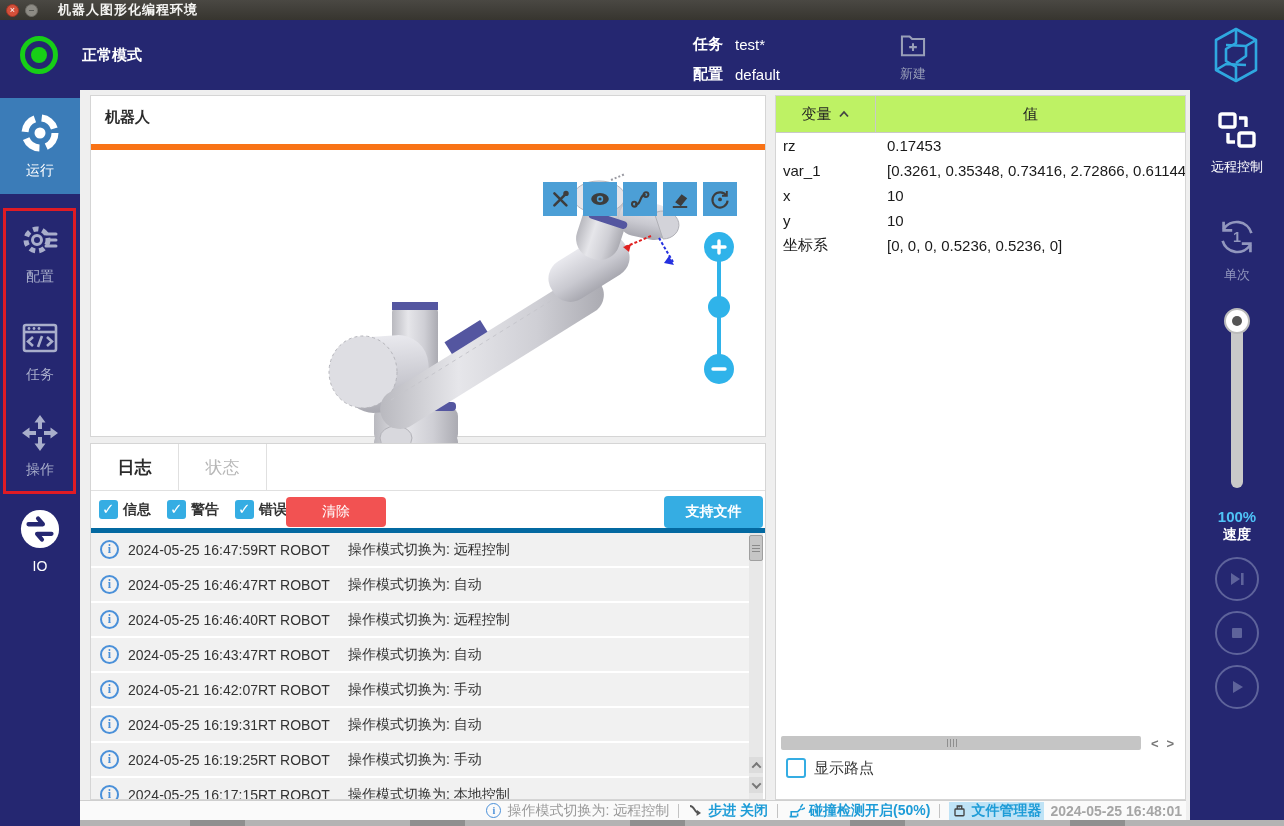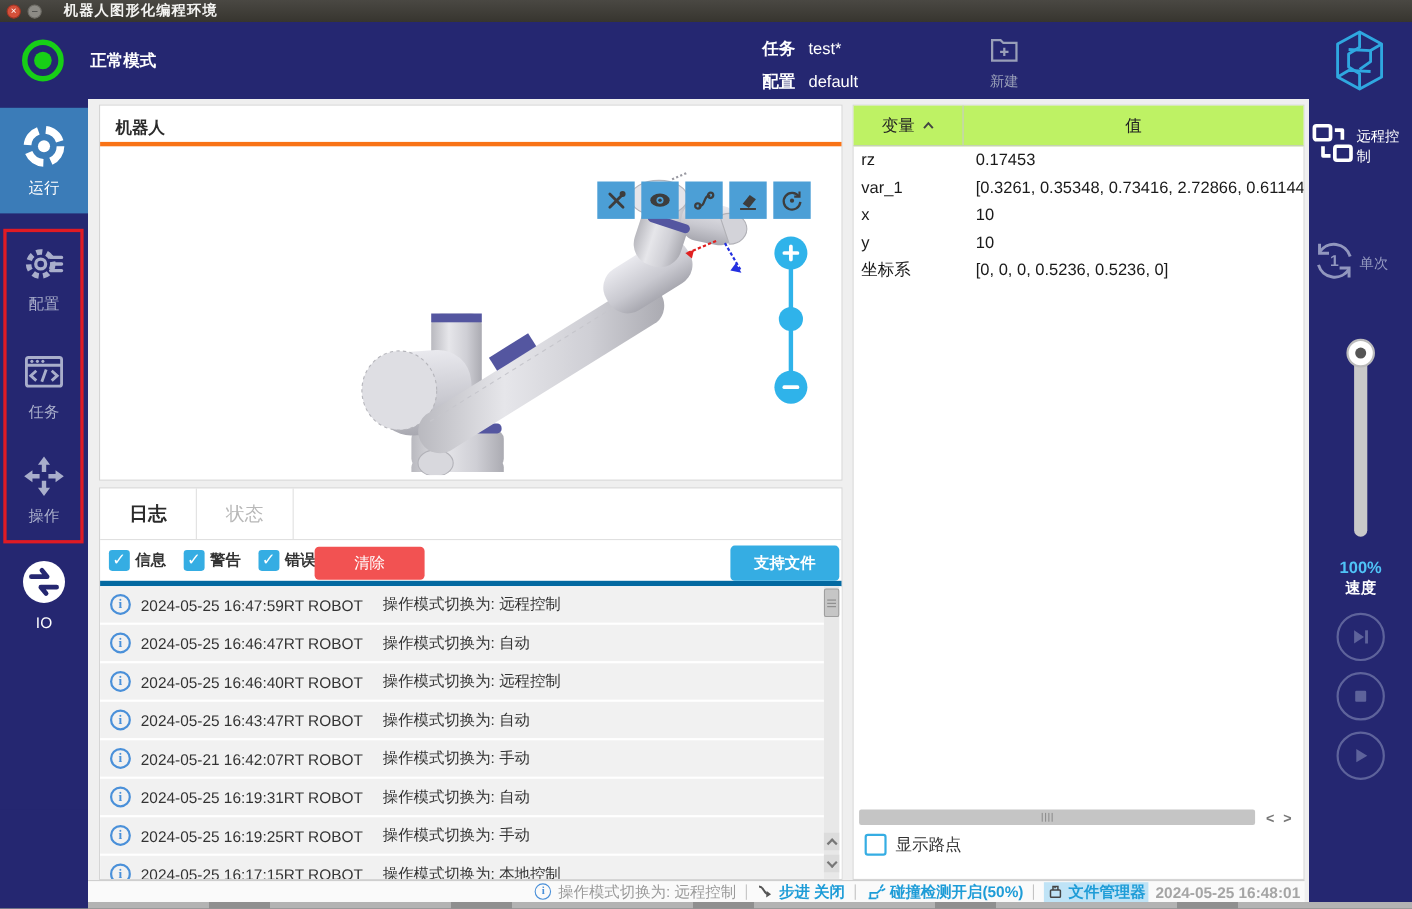"机器人" .robot-title { border-bottom: 4px solid #f97316 -> 6px solid #f97316; height: 37px -> 54px }
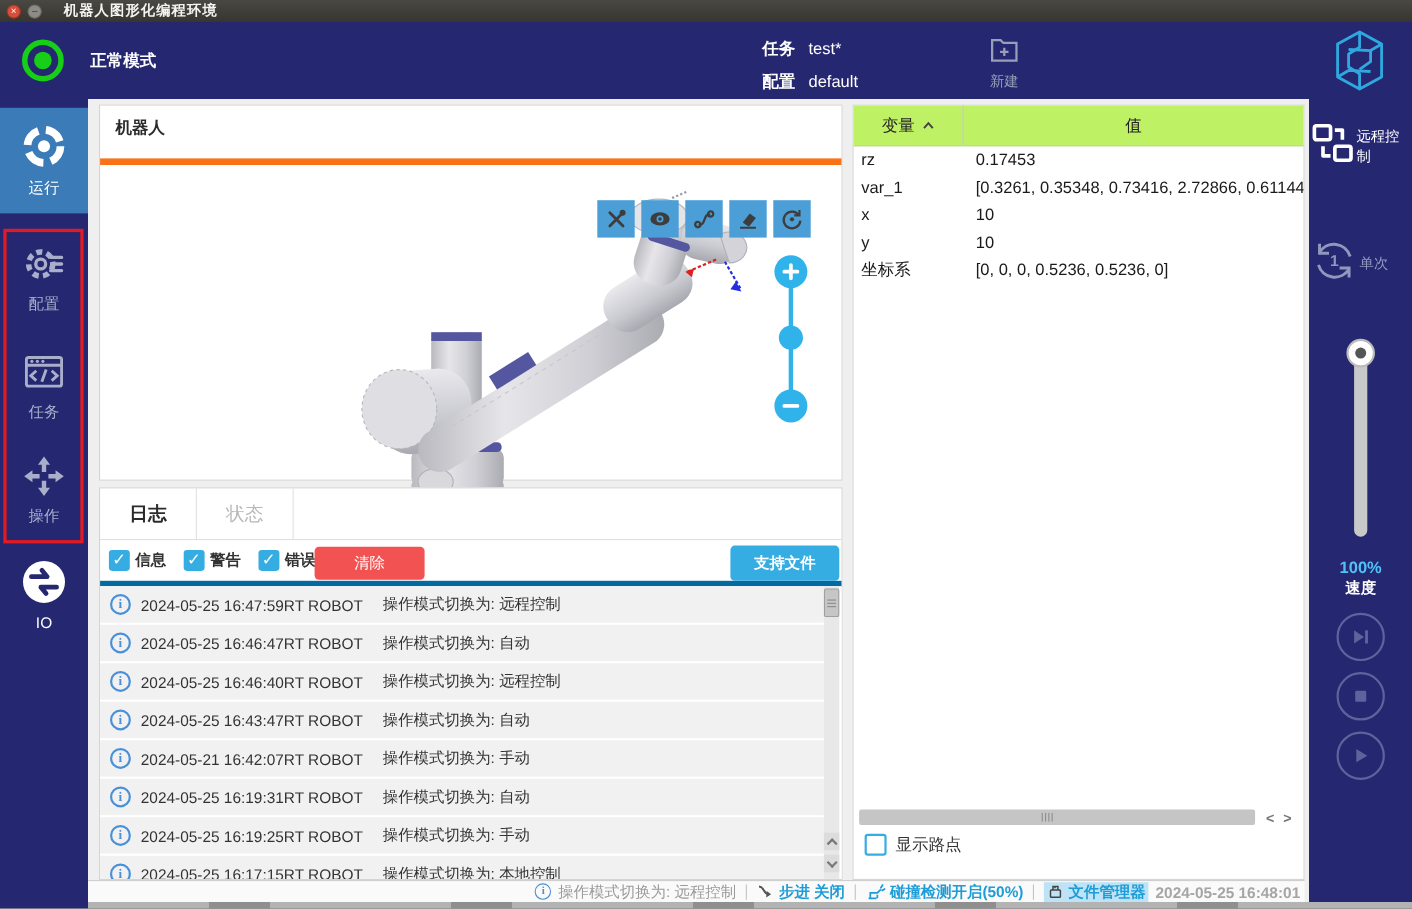"远程控制" .rsb-item { flex-direction: row -> column }
